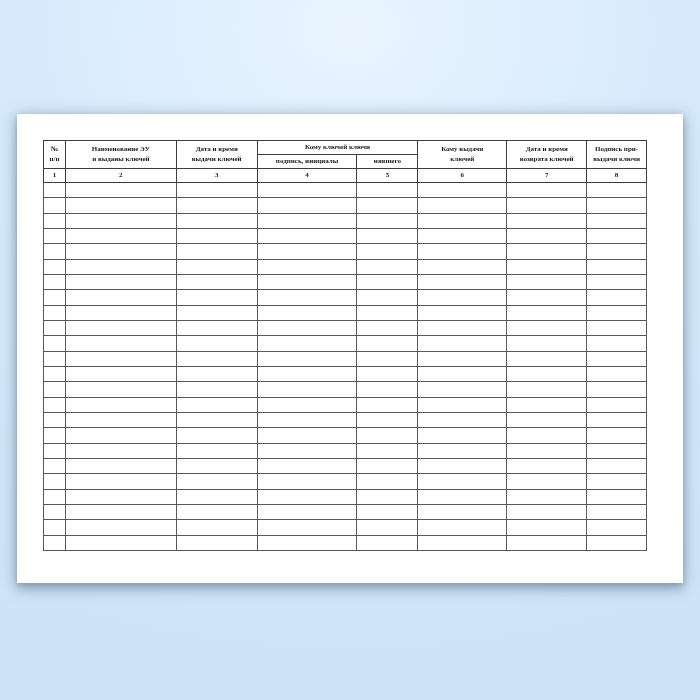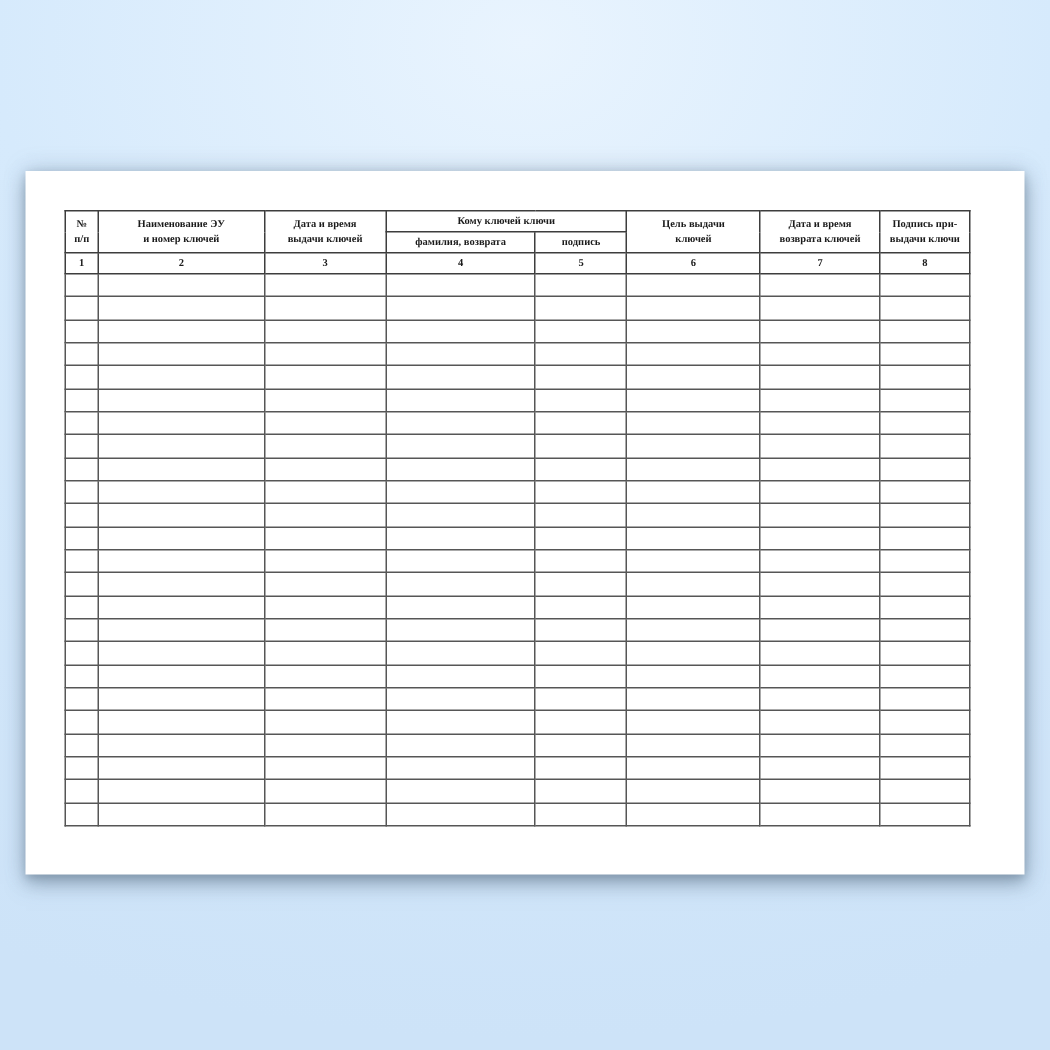"Наименование ЭУ" th { text: номер -> выданы }
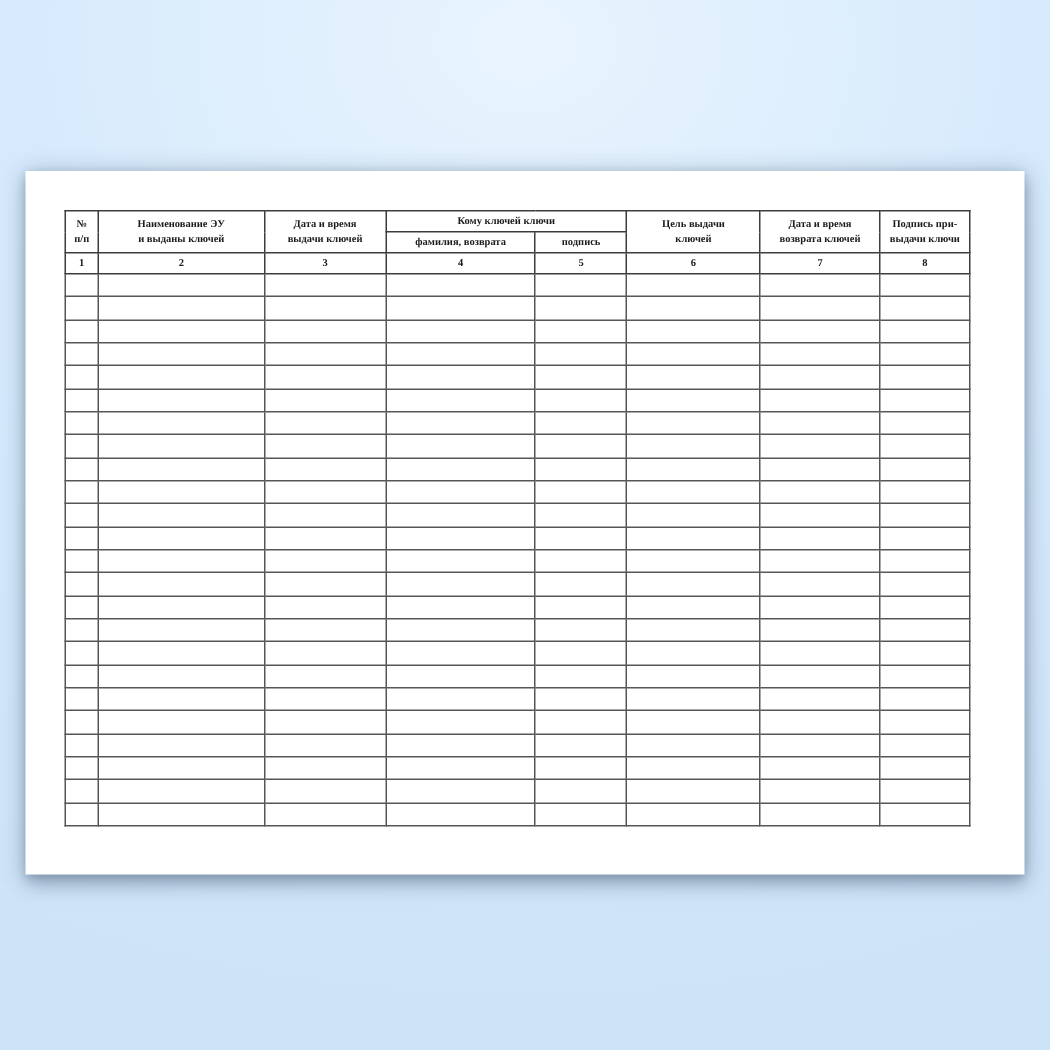"Цель выдачи" th { text: Цель -> Кому }
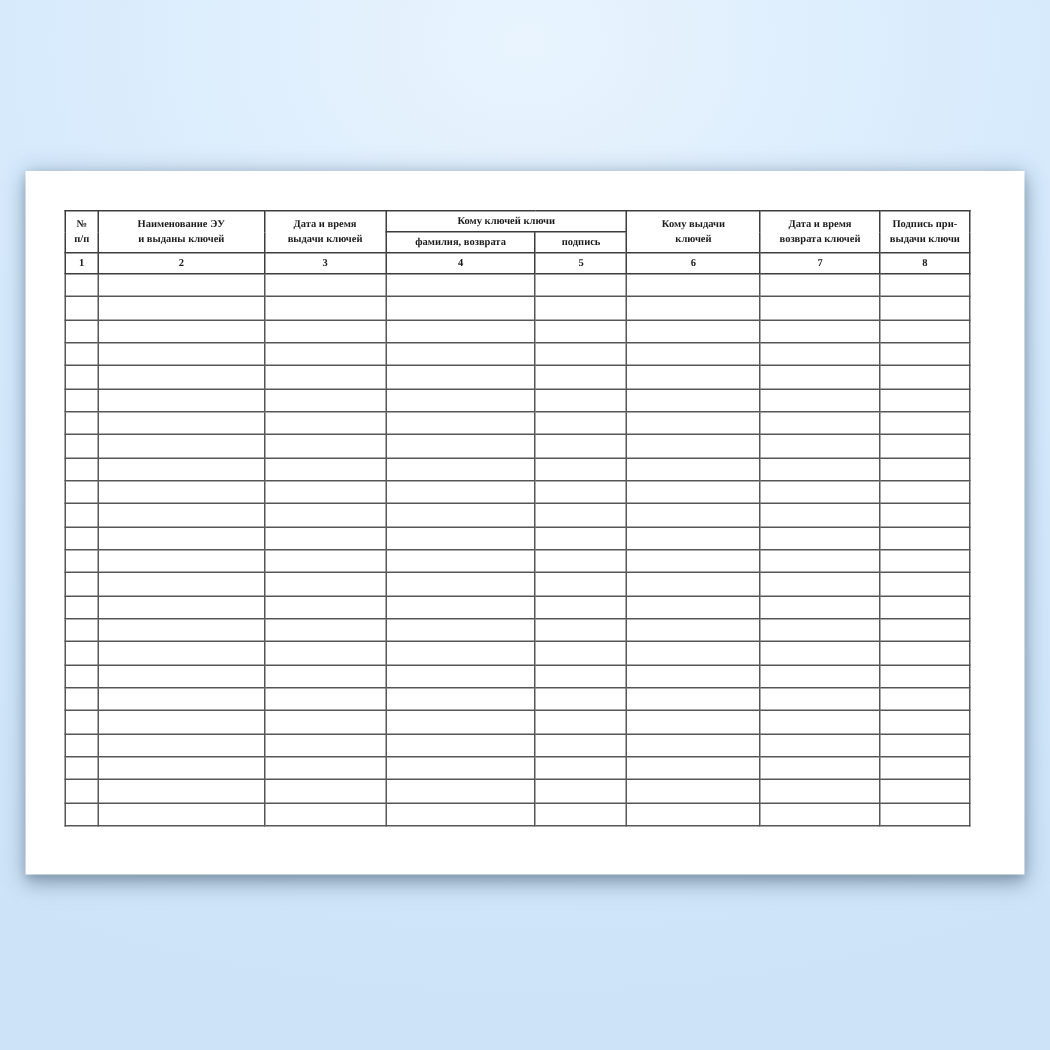"фамилия, возврата" th { text: фамилия, возврата -> подпись, инициалы }
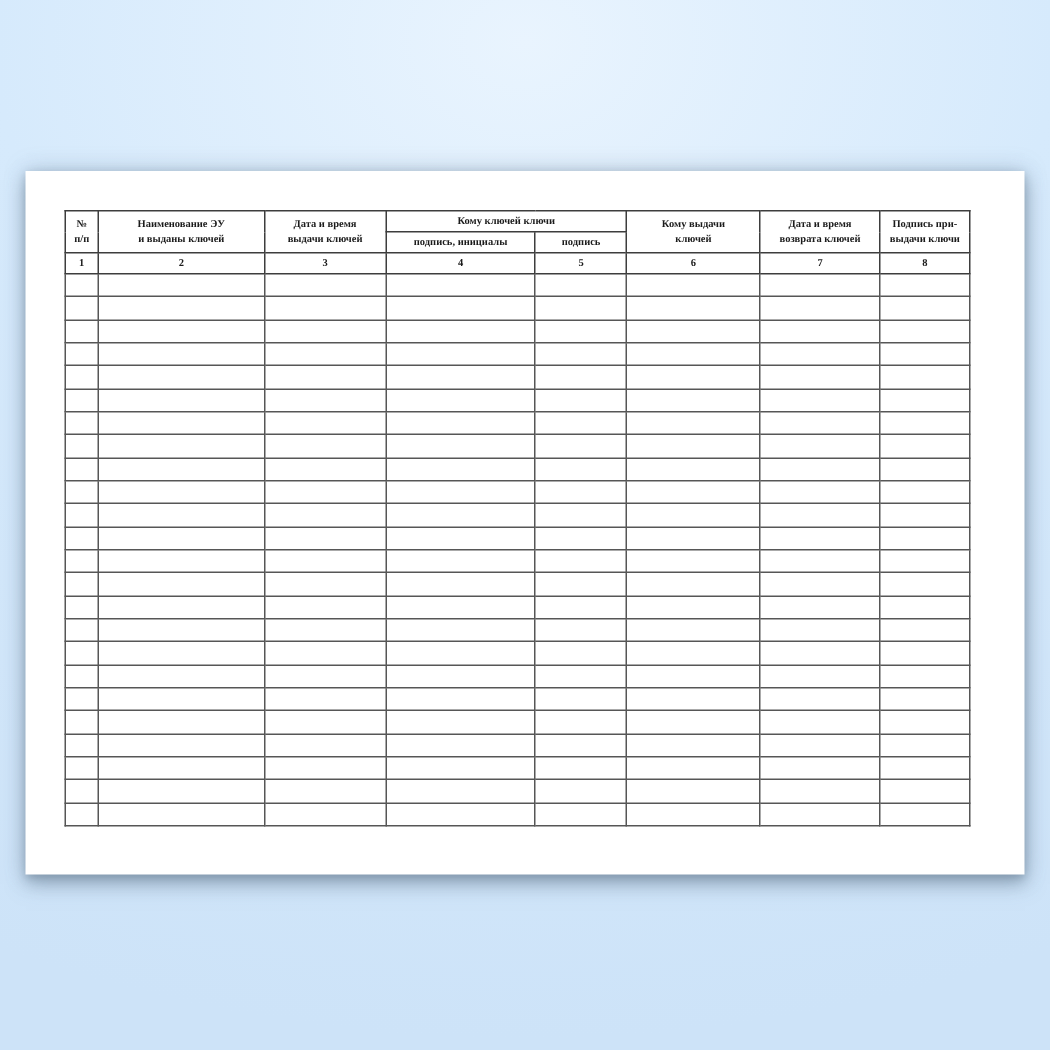"подпись" th { text: подпись -> нявшего }
